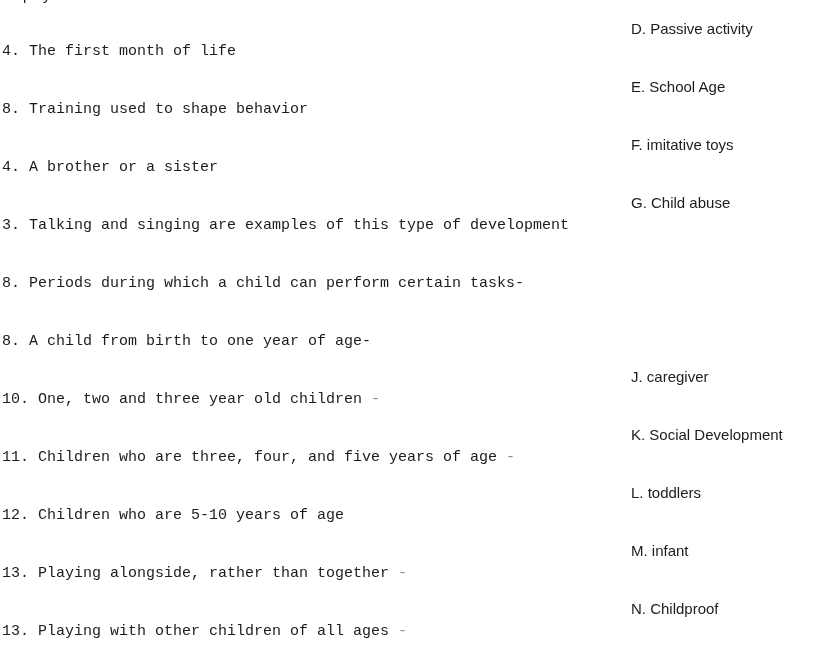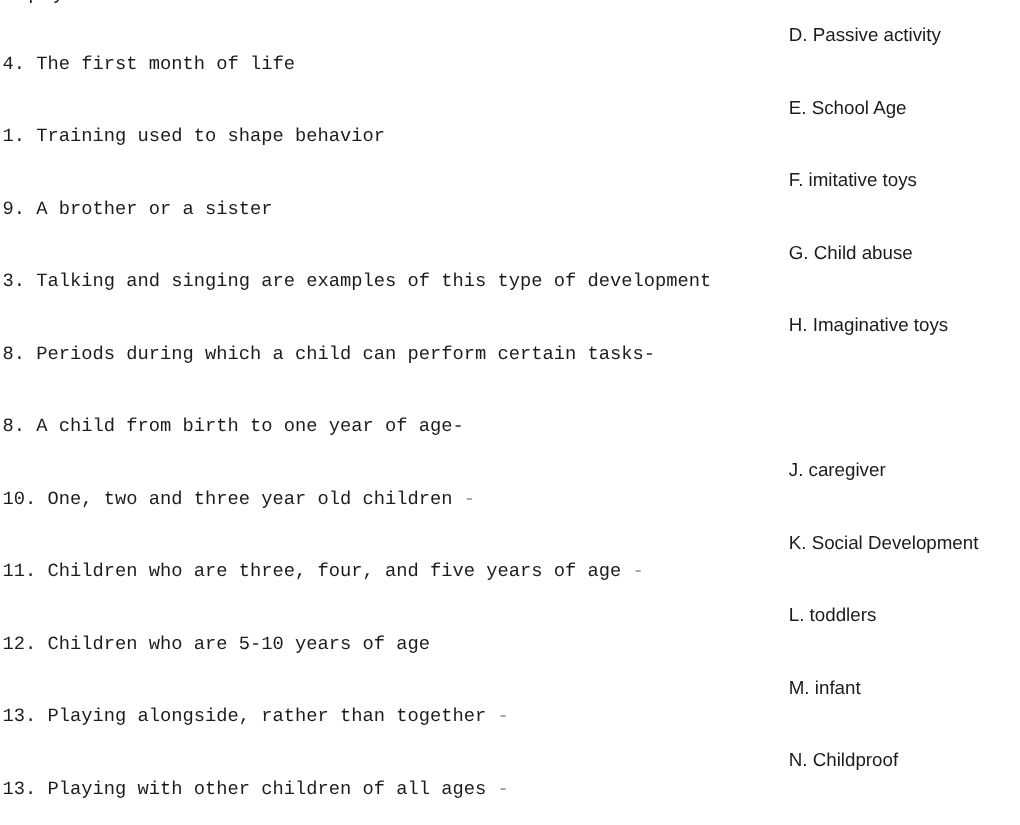"1. Training used to shape" span { text: 1 -> 8 }
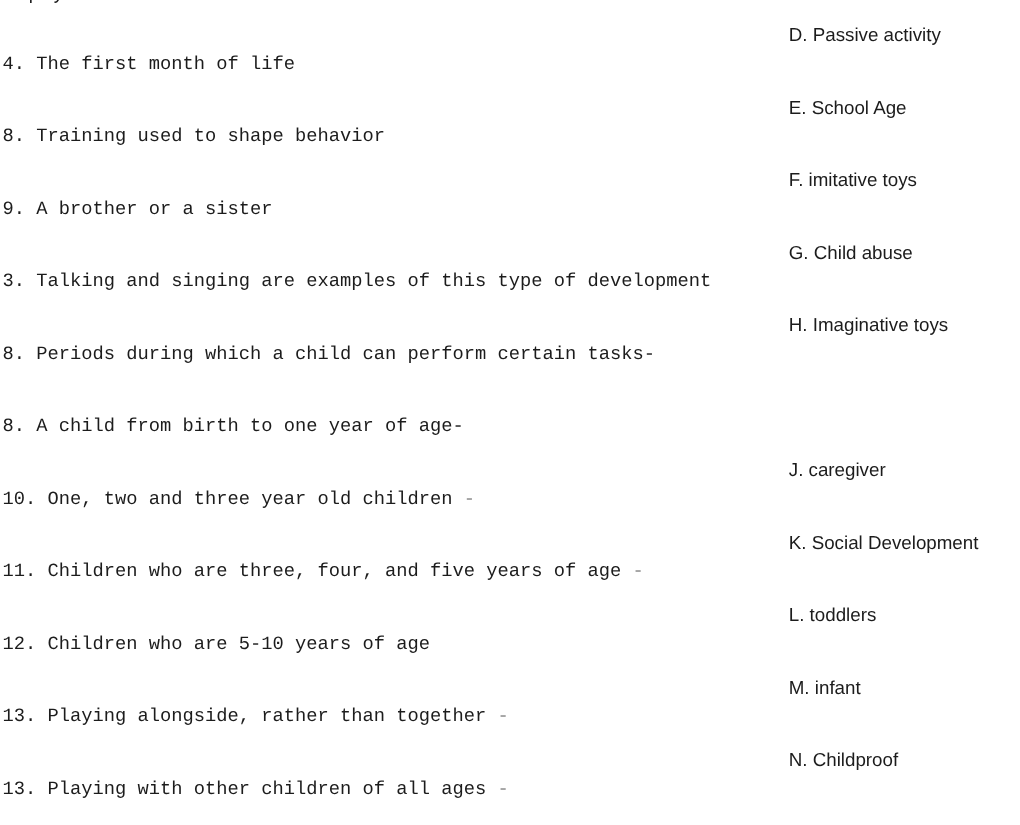"9. A brother or a" span { text: 9 -> 4 }
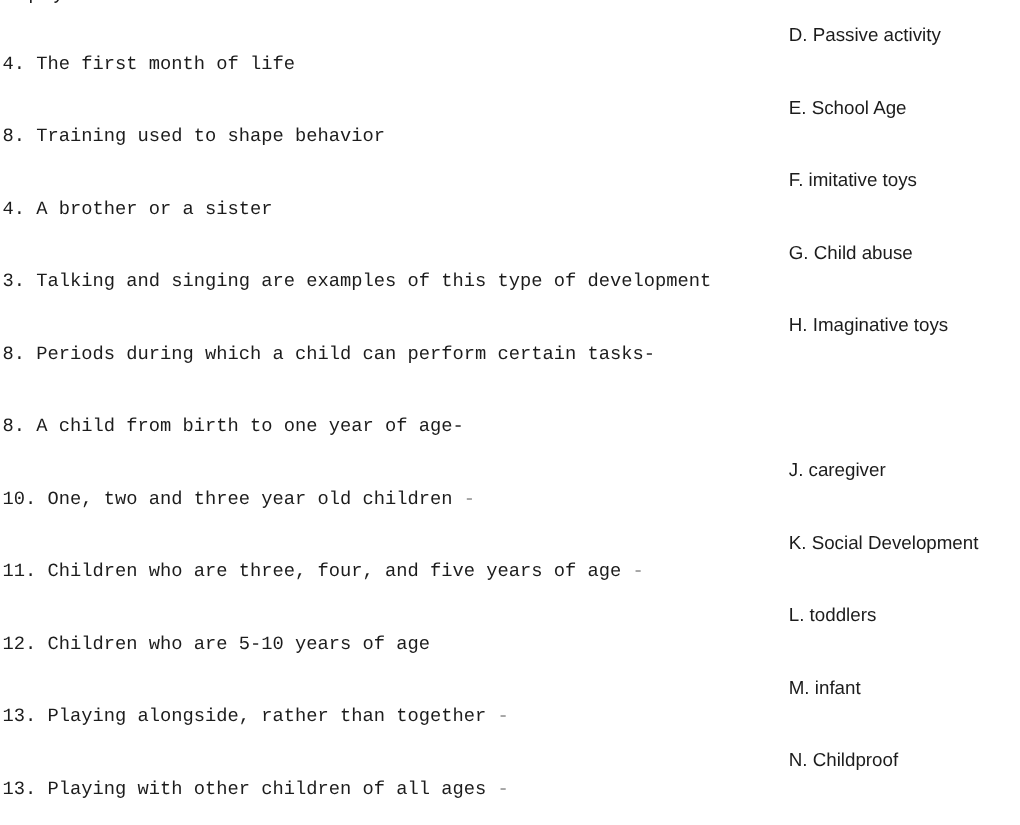"H. Imaginative toys" div.cell-right { html: <div>H. Imaginative toys</div> -> none }
